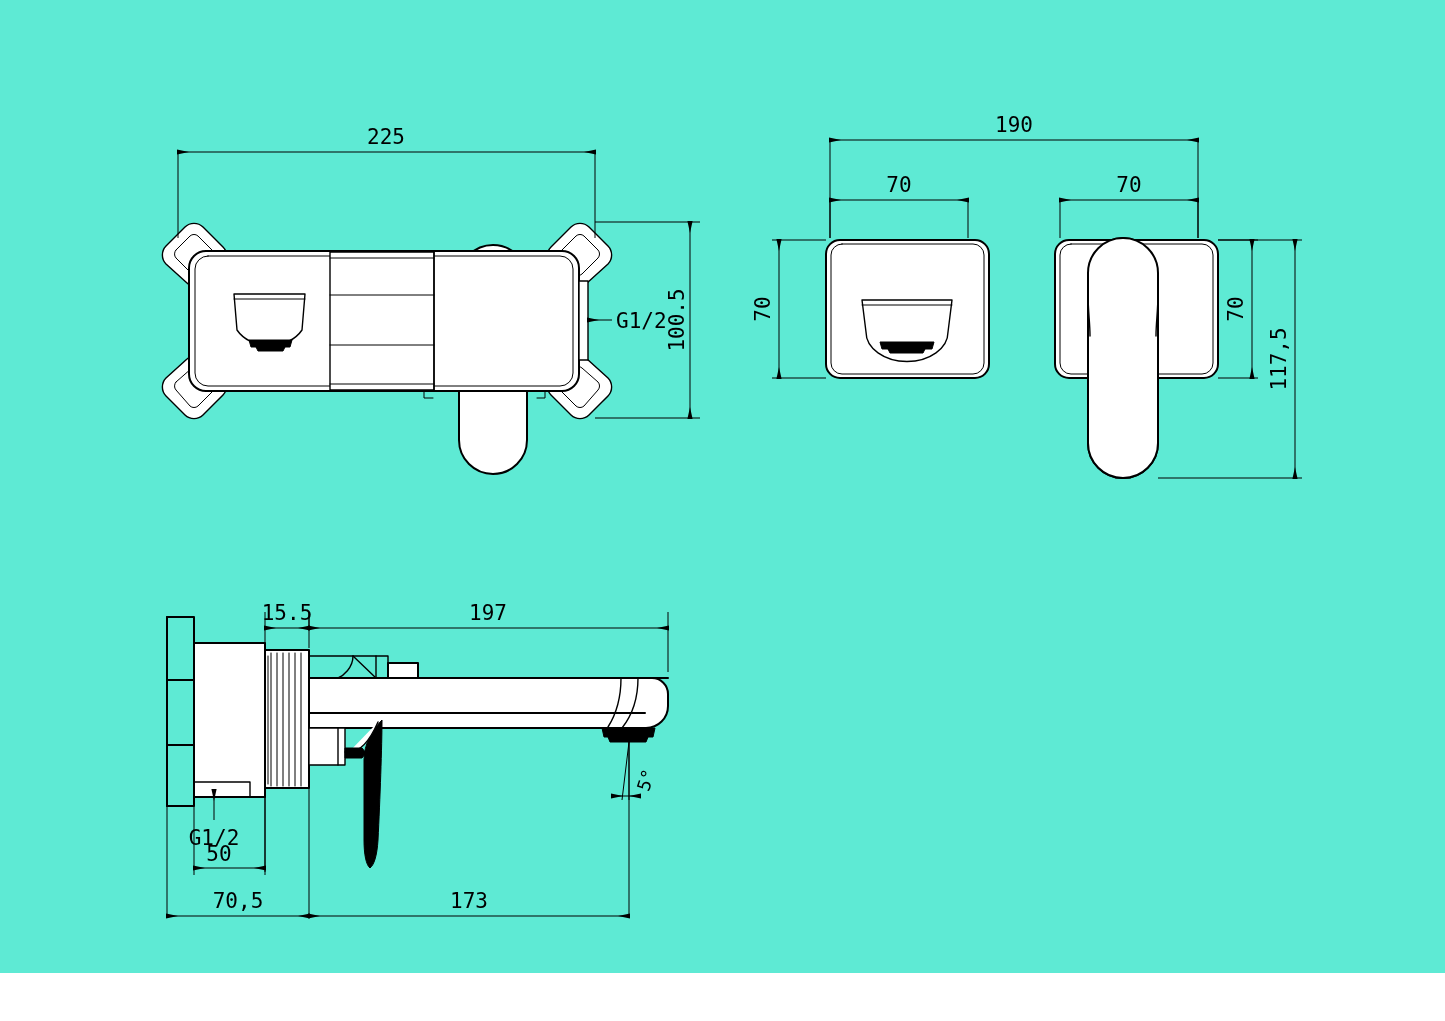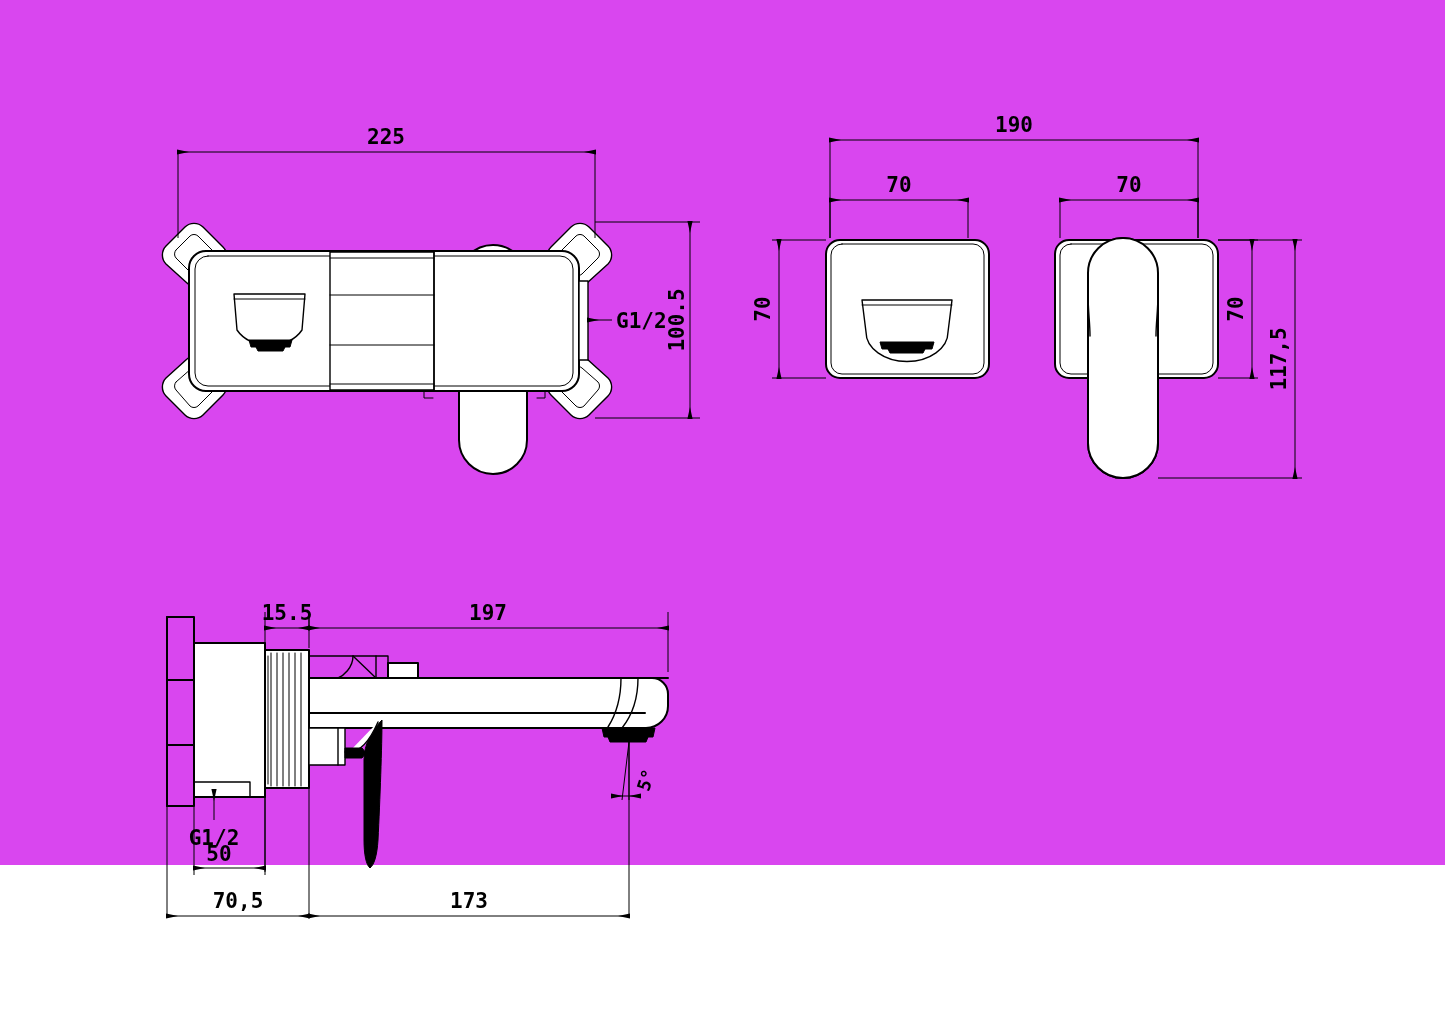"225" #sheet { background: #d946ef -> #5eead4; font-weight: bold -> none; height: 865px -> 973px }
